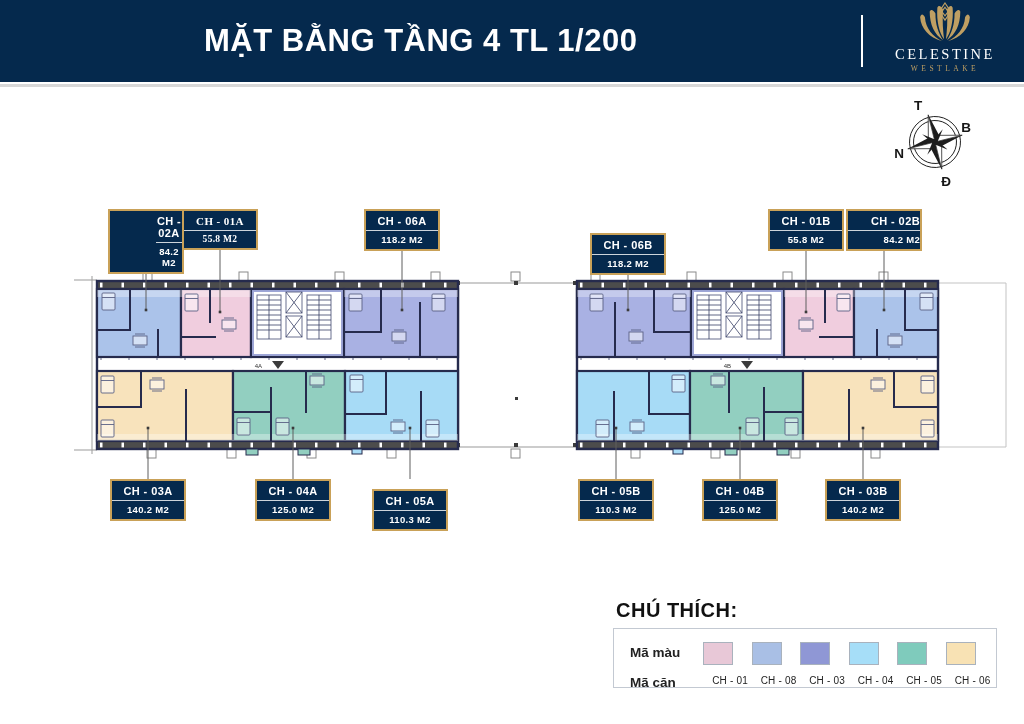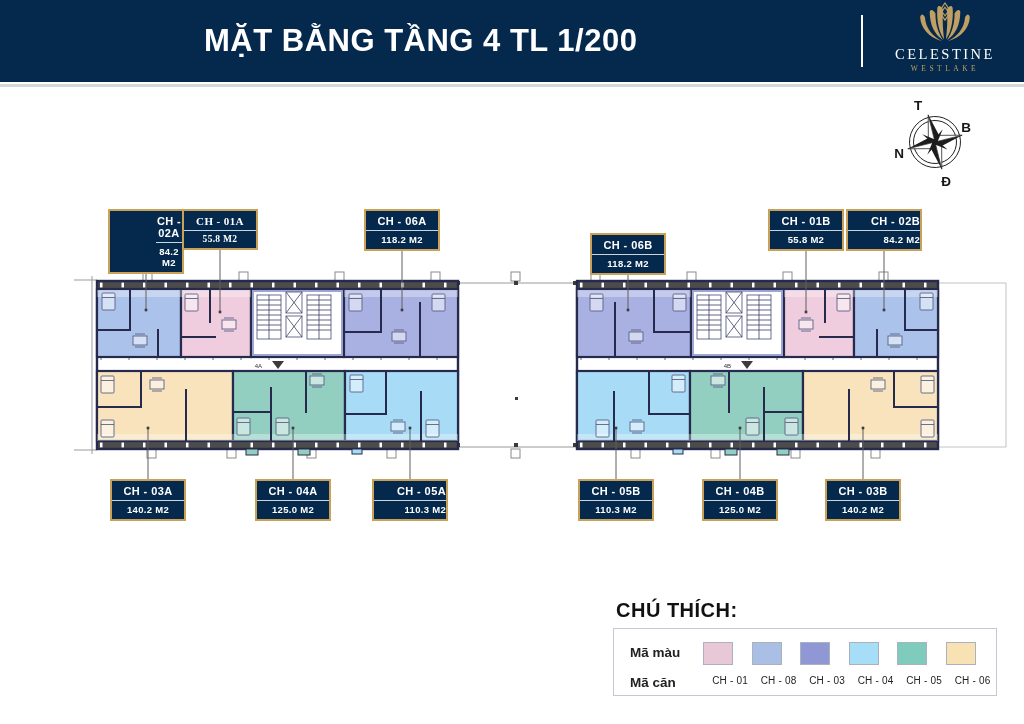"CH - 05A" div.ulabel { text-align: right -> none; top: 479px -> 489px }
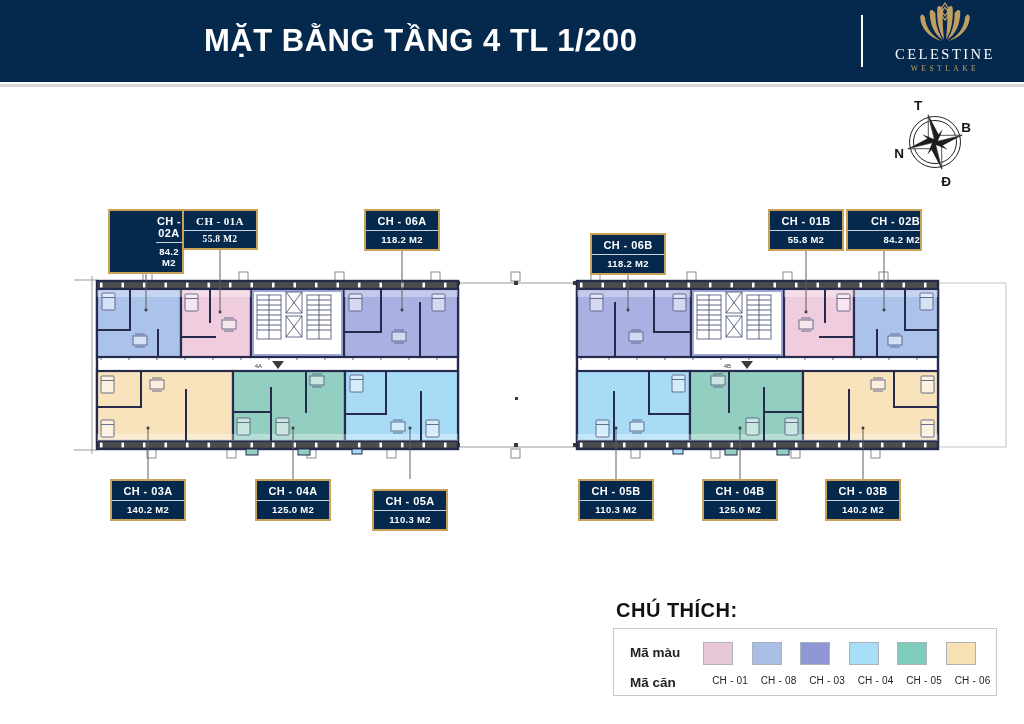"Mã màu" .legend-box { height: 68px -> 60px }
